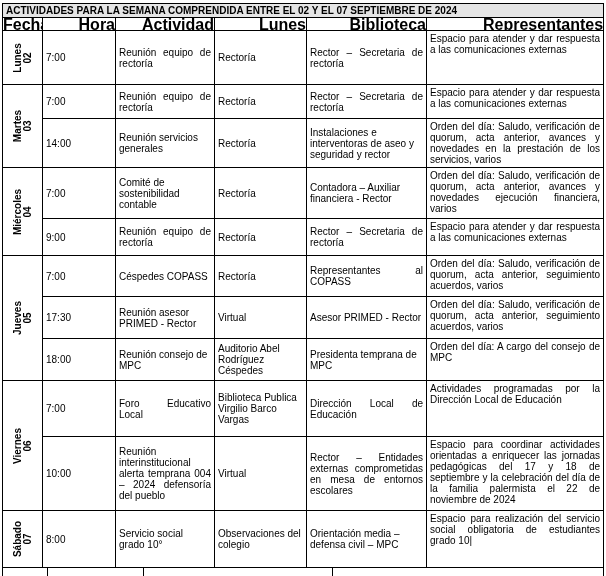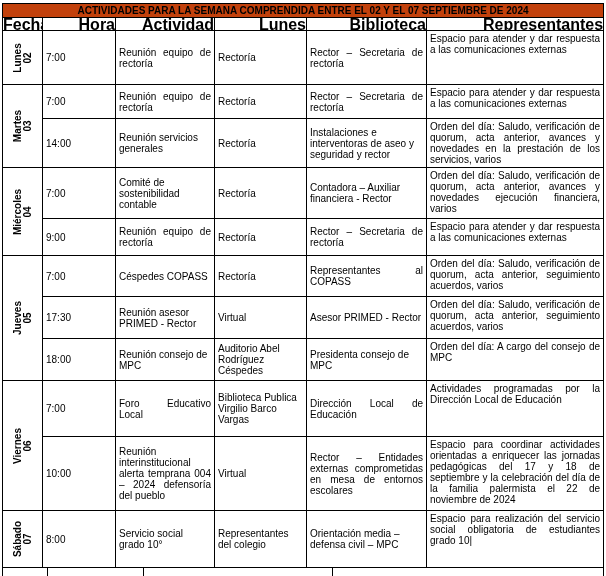"ACTIVIDADES PARA LA SEMANA COMPRENDIDA" .title-cell { background: #c2410c -> #e5e5e5; text-align: center -> left }
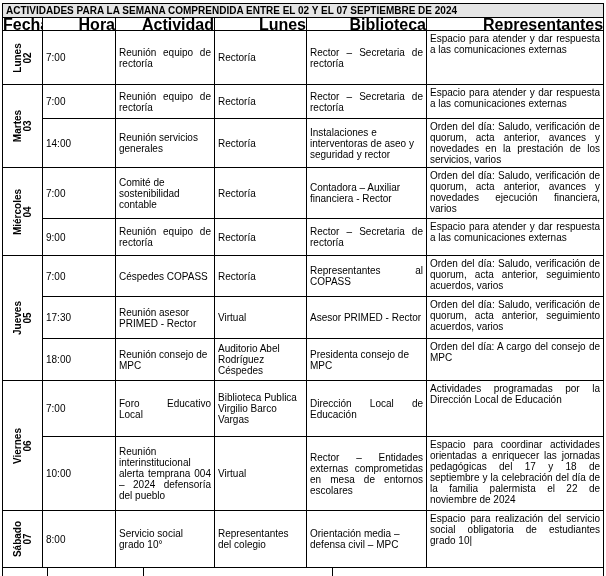"Presidenta consejo de MPC" td.ctr { text: consejo -> temprana }
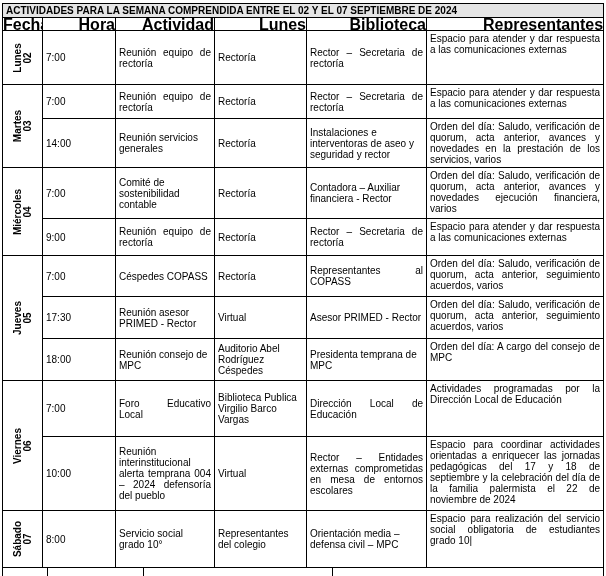"Representantes del colegio" td.ctr { text: Representantes -> Observaciones }
